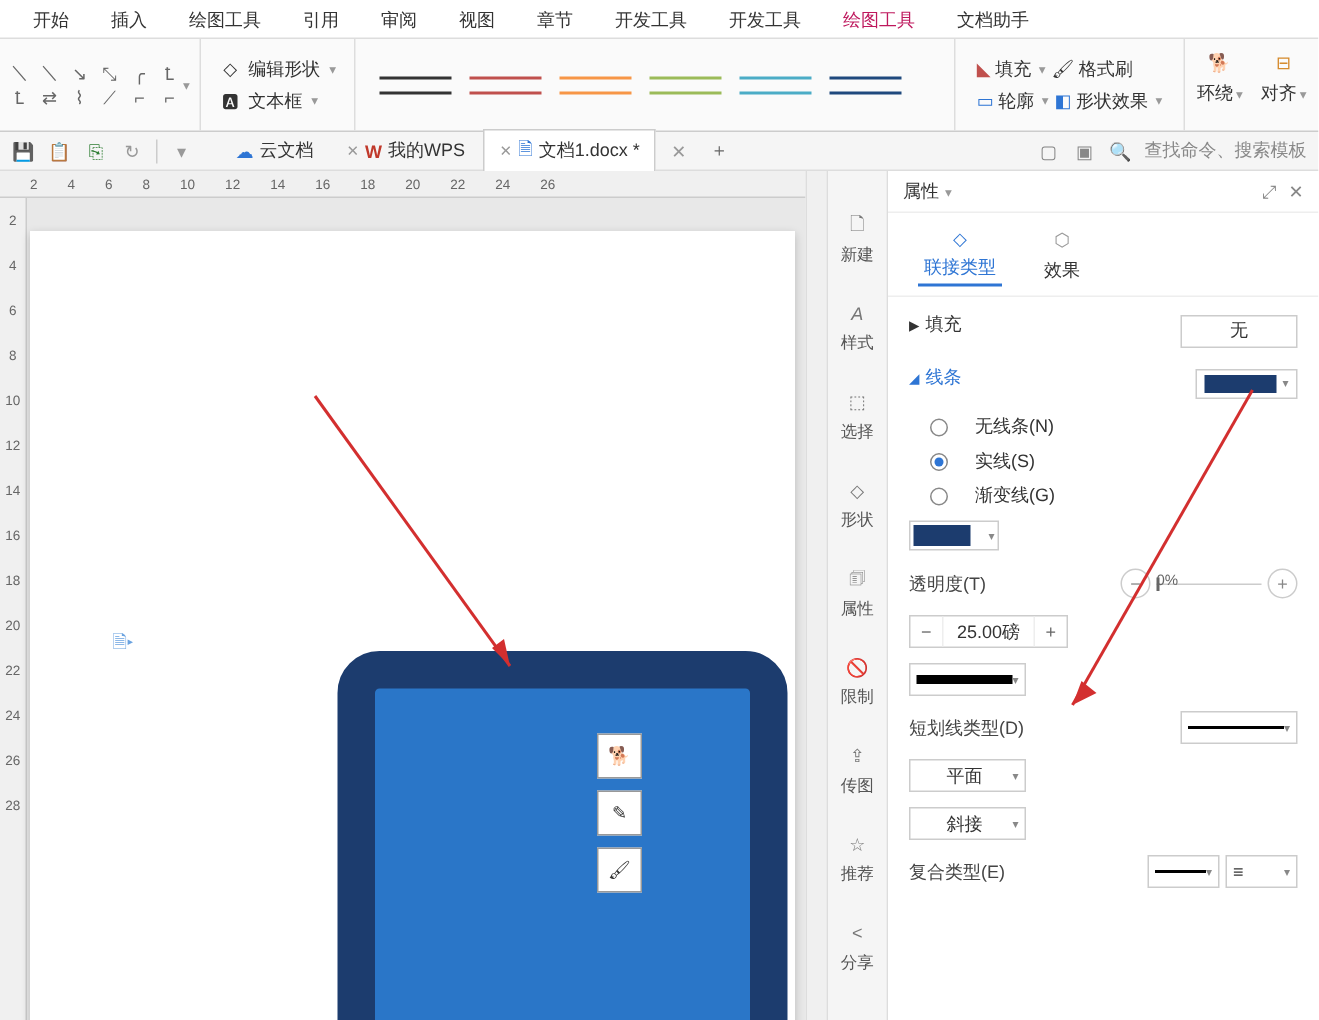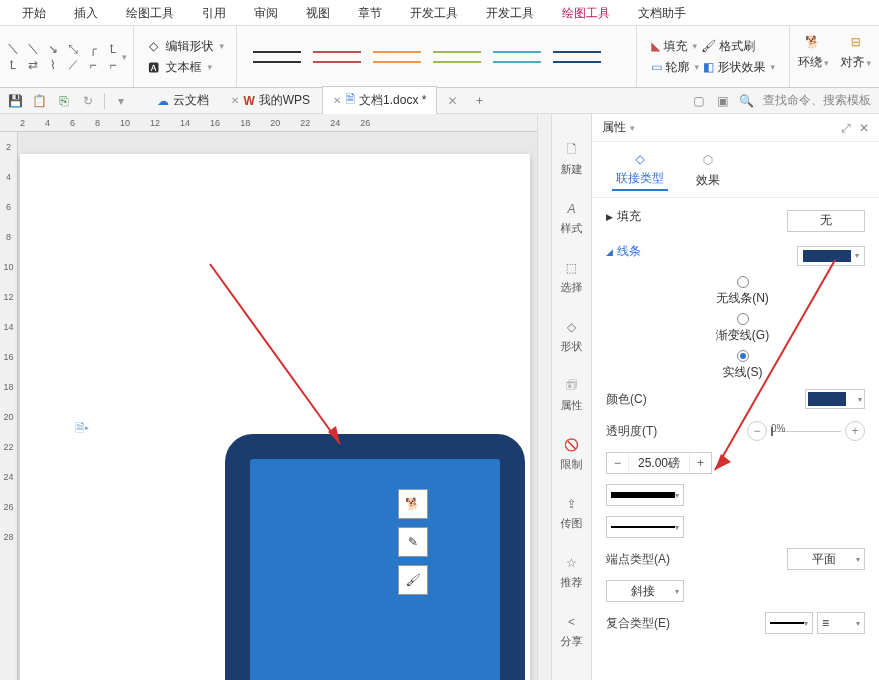"无线条(N)" .radio-row { flex-direction: column -> none; gap: 2px -> 18px }
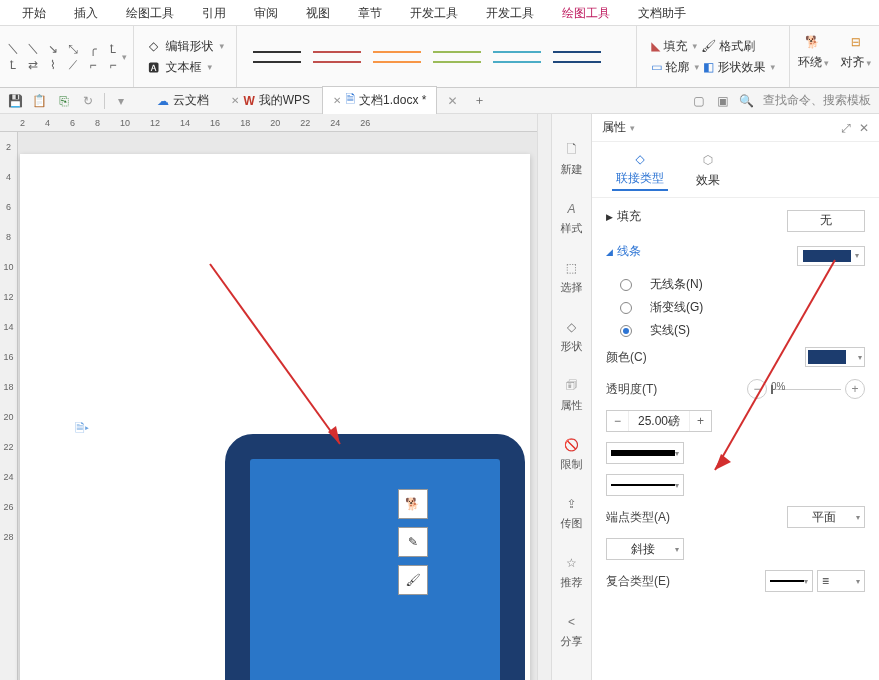"渐变线(G)" div.radio-row { order: before "实线(S)" -> after "实线(S)" }
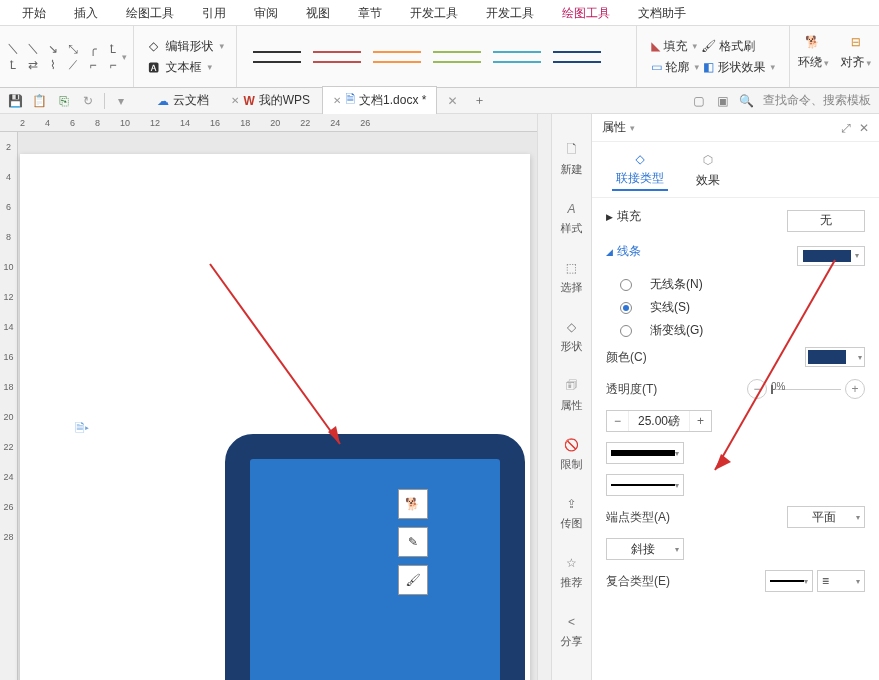"颜色(C)" span.lbl { html: <span>颜色(C)</span> -> none }
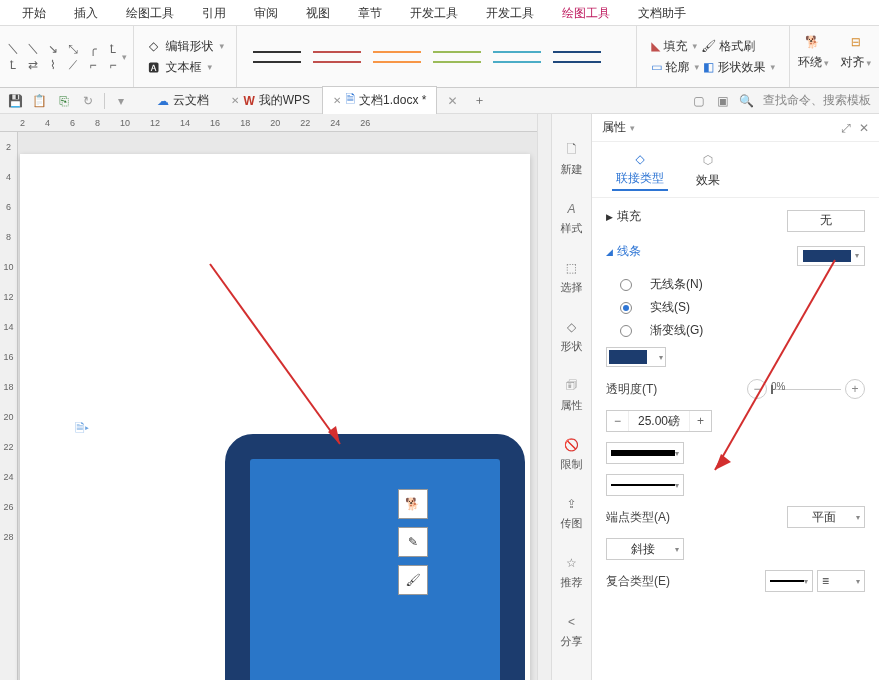"短划线类型(D)" span.lbl { html: none -> <span>短划线类型(D)</span> }
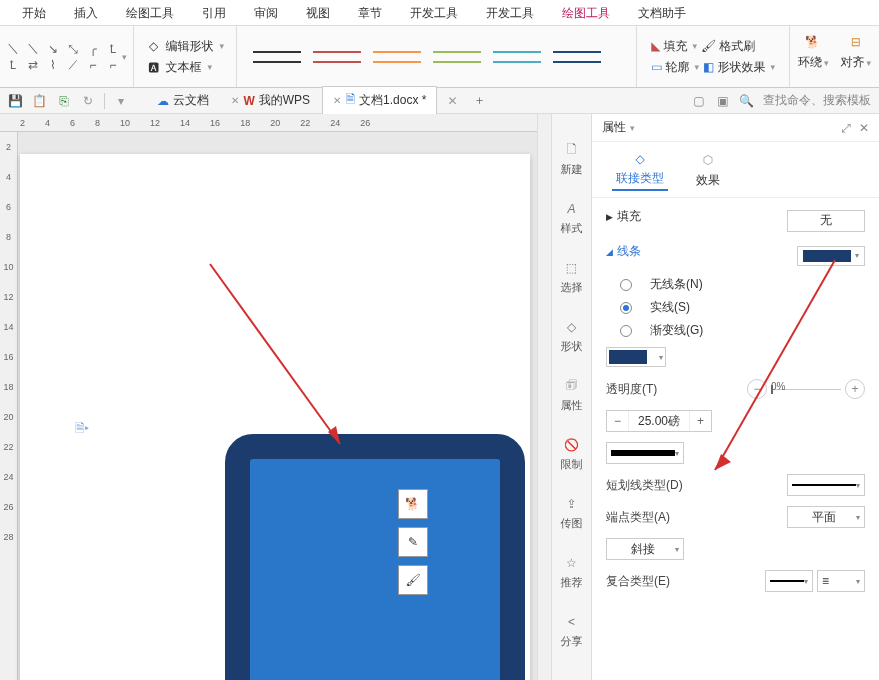"端点类型(A)" span.lbl { html: <span>端点类型(A)</span> -> none }
